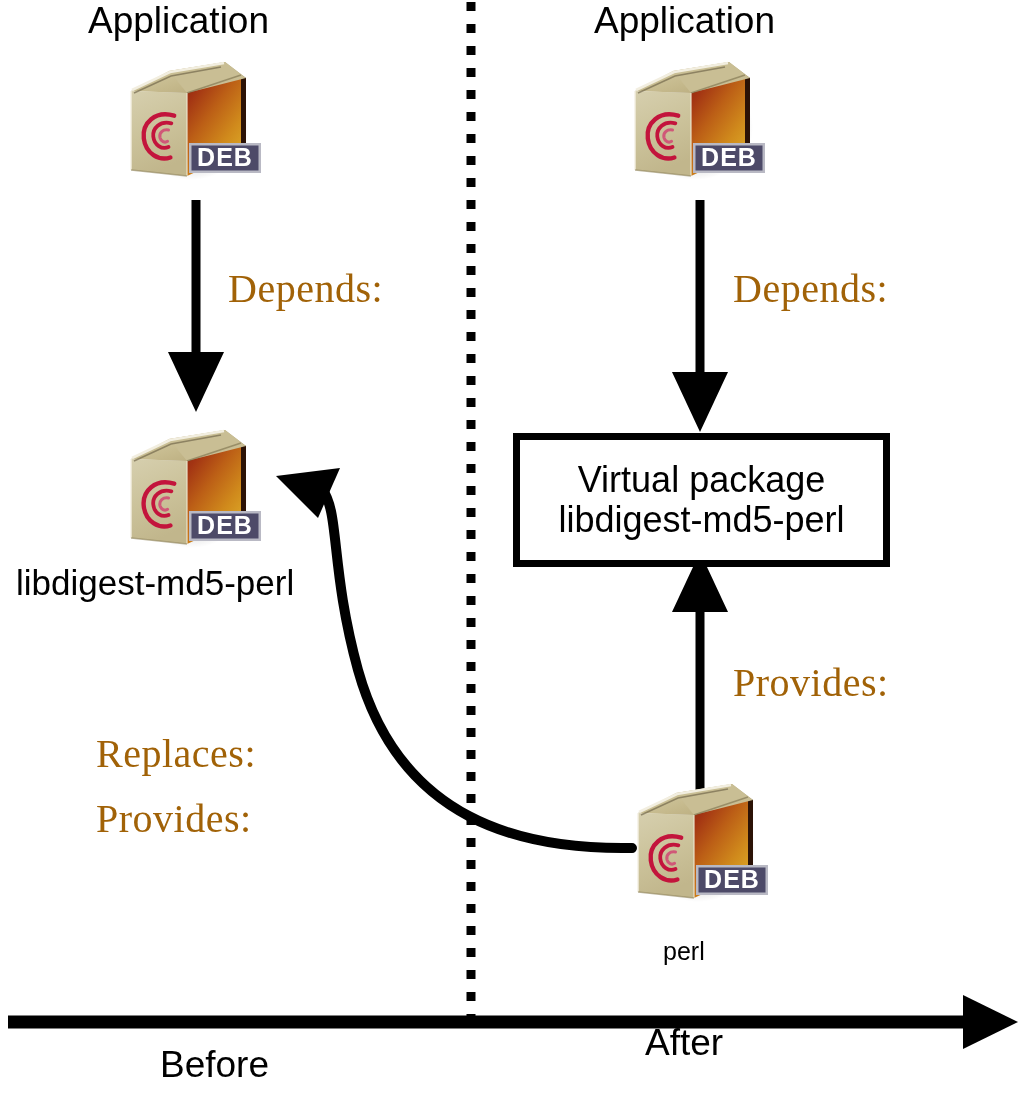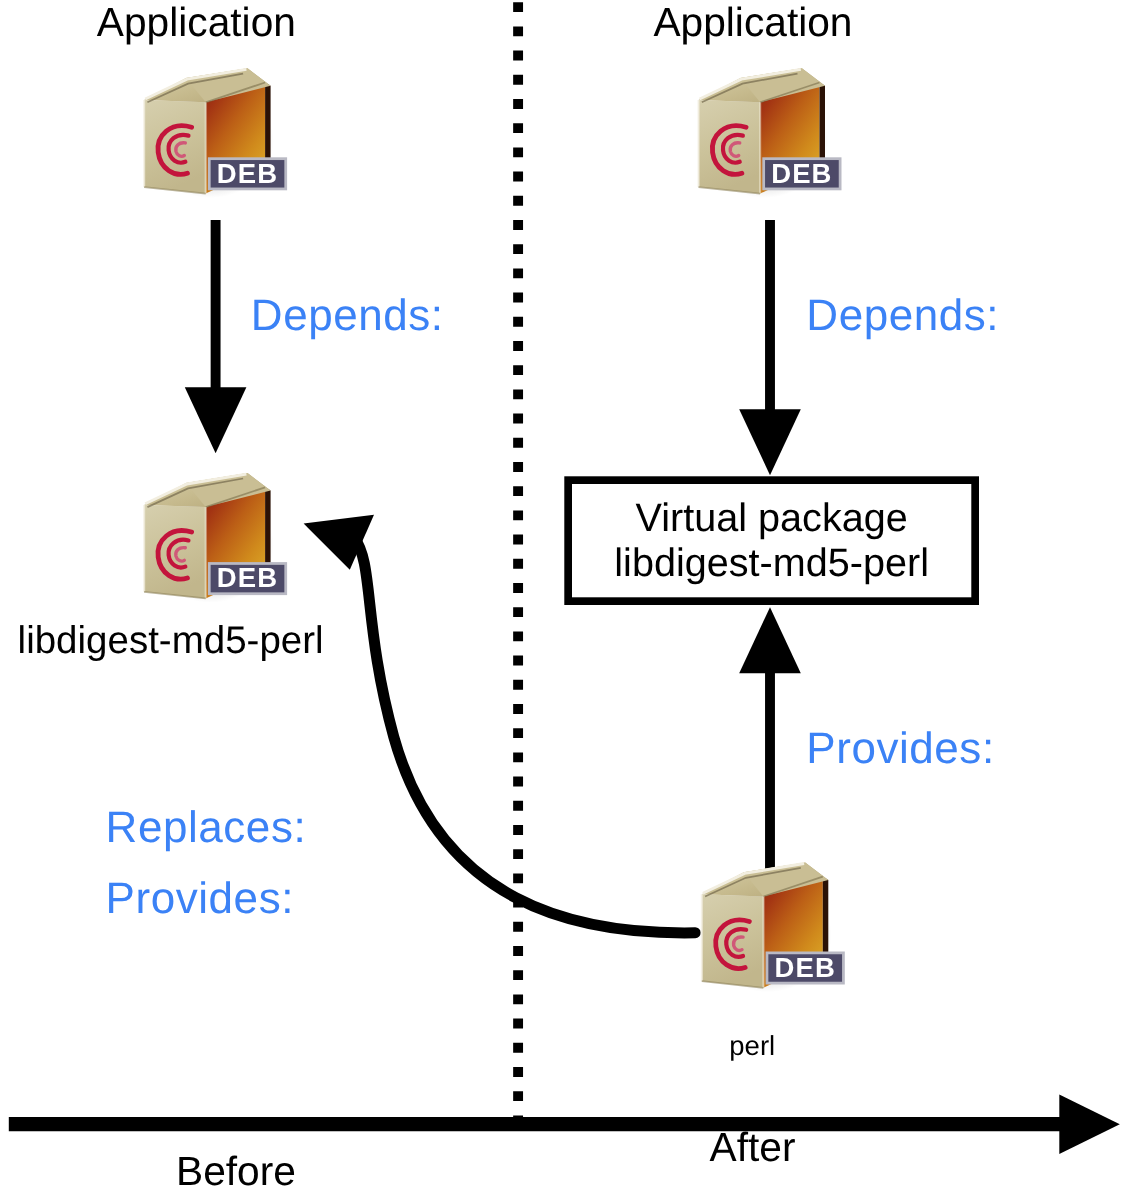"Depends:" .label-mono { color: #3b82f6 -> #a16207; font-family: Liberation Sans, sans-serif -> Liberation Serif, serif }
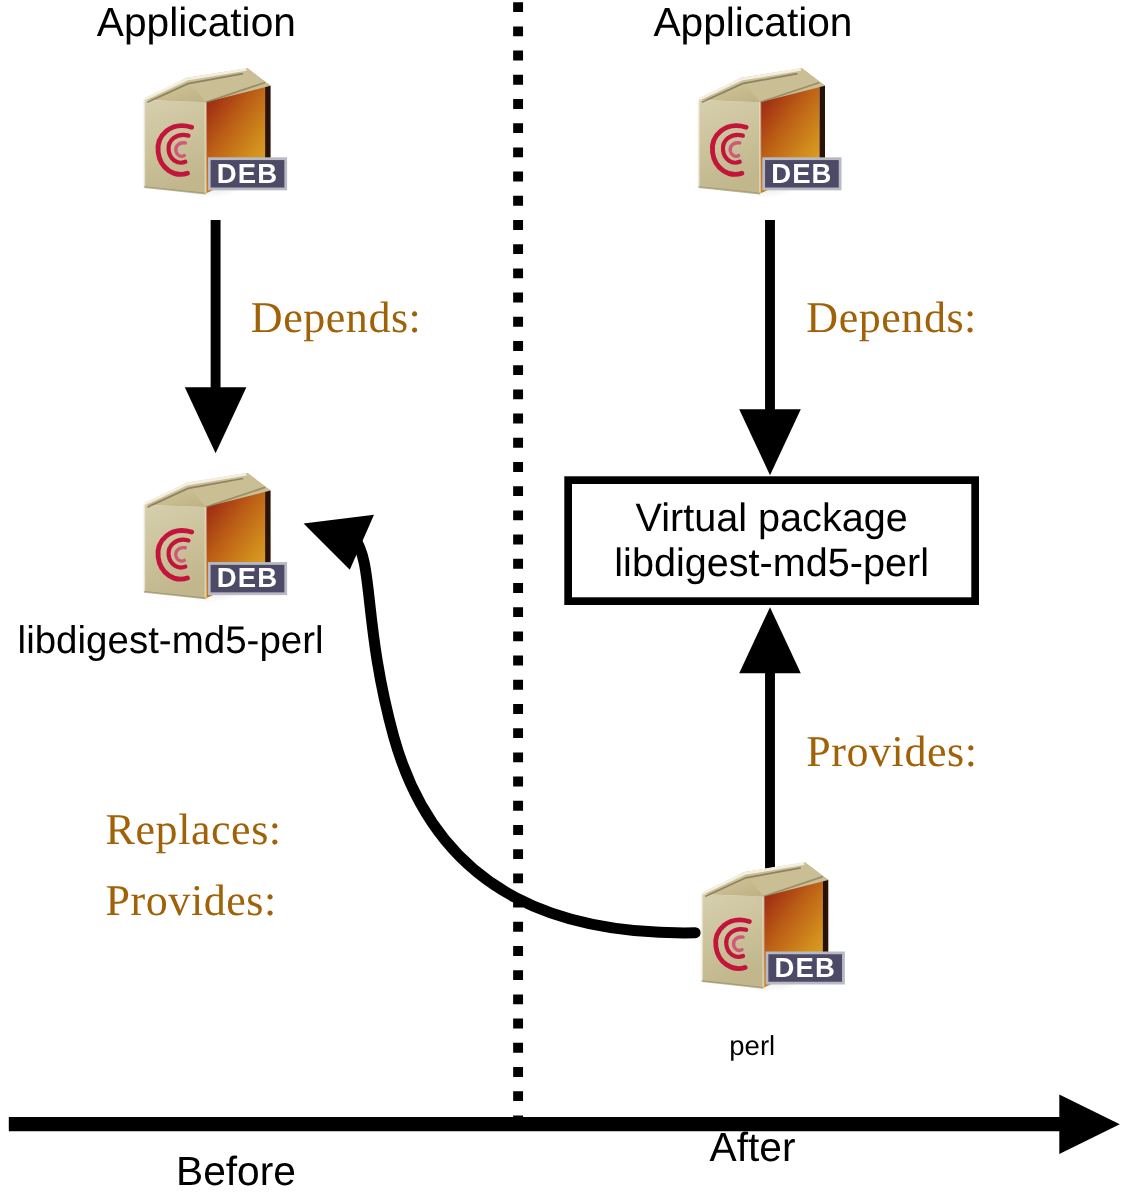"Virtual package" div.vbox { height: 117px -> 134px }
